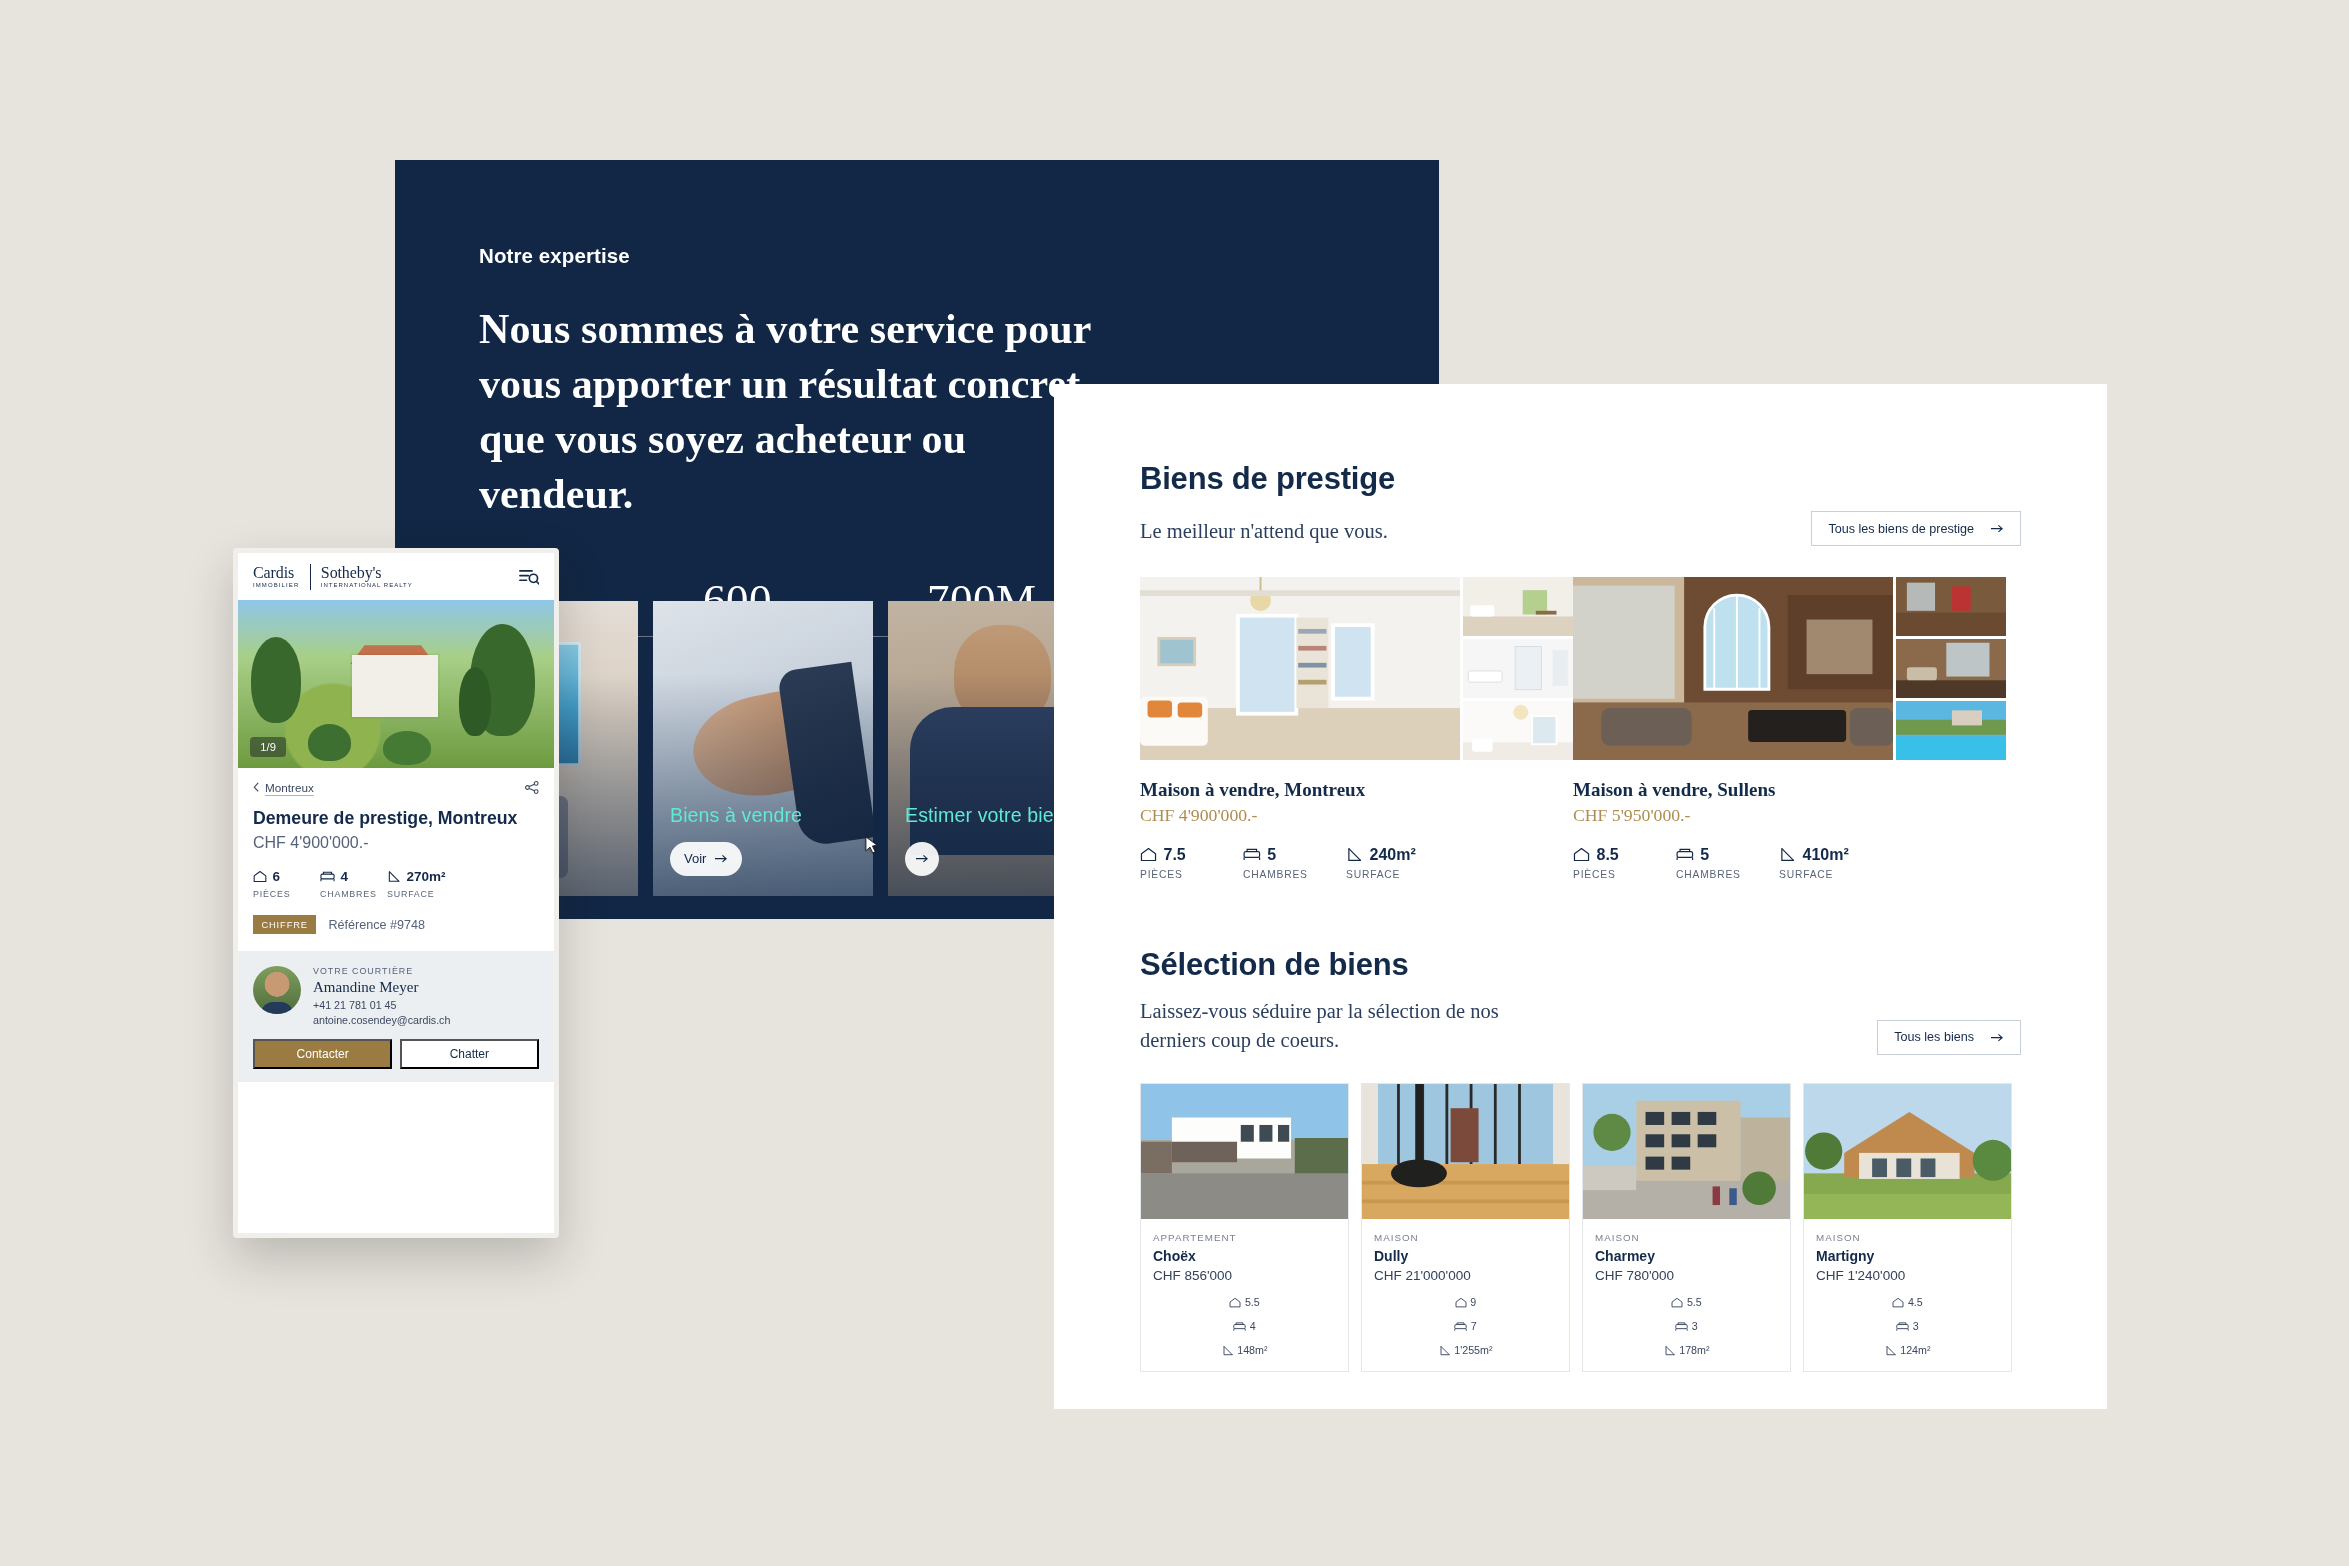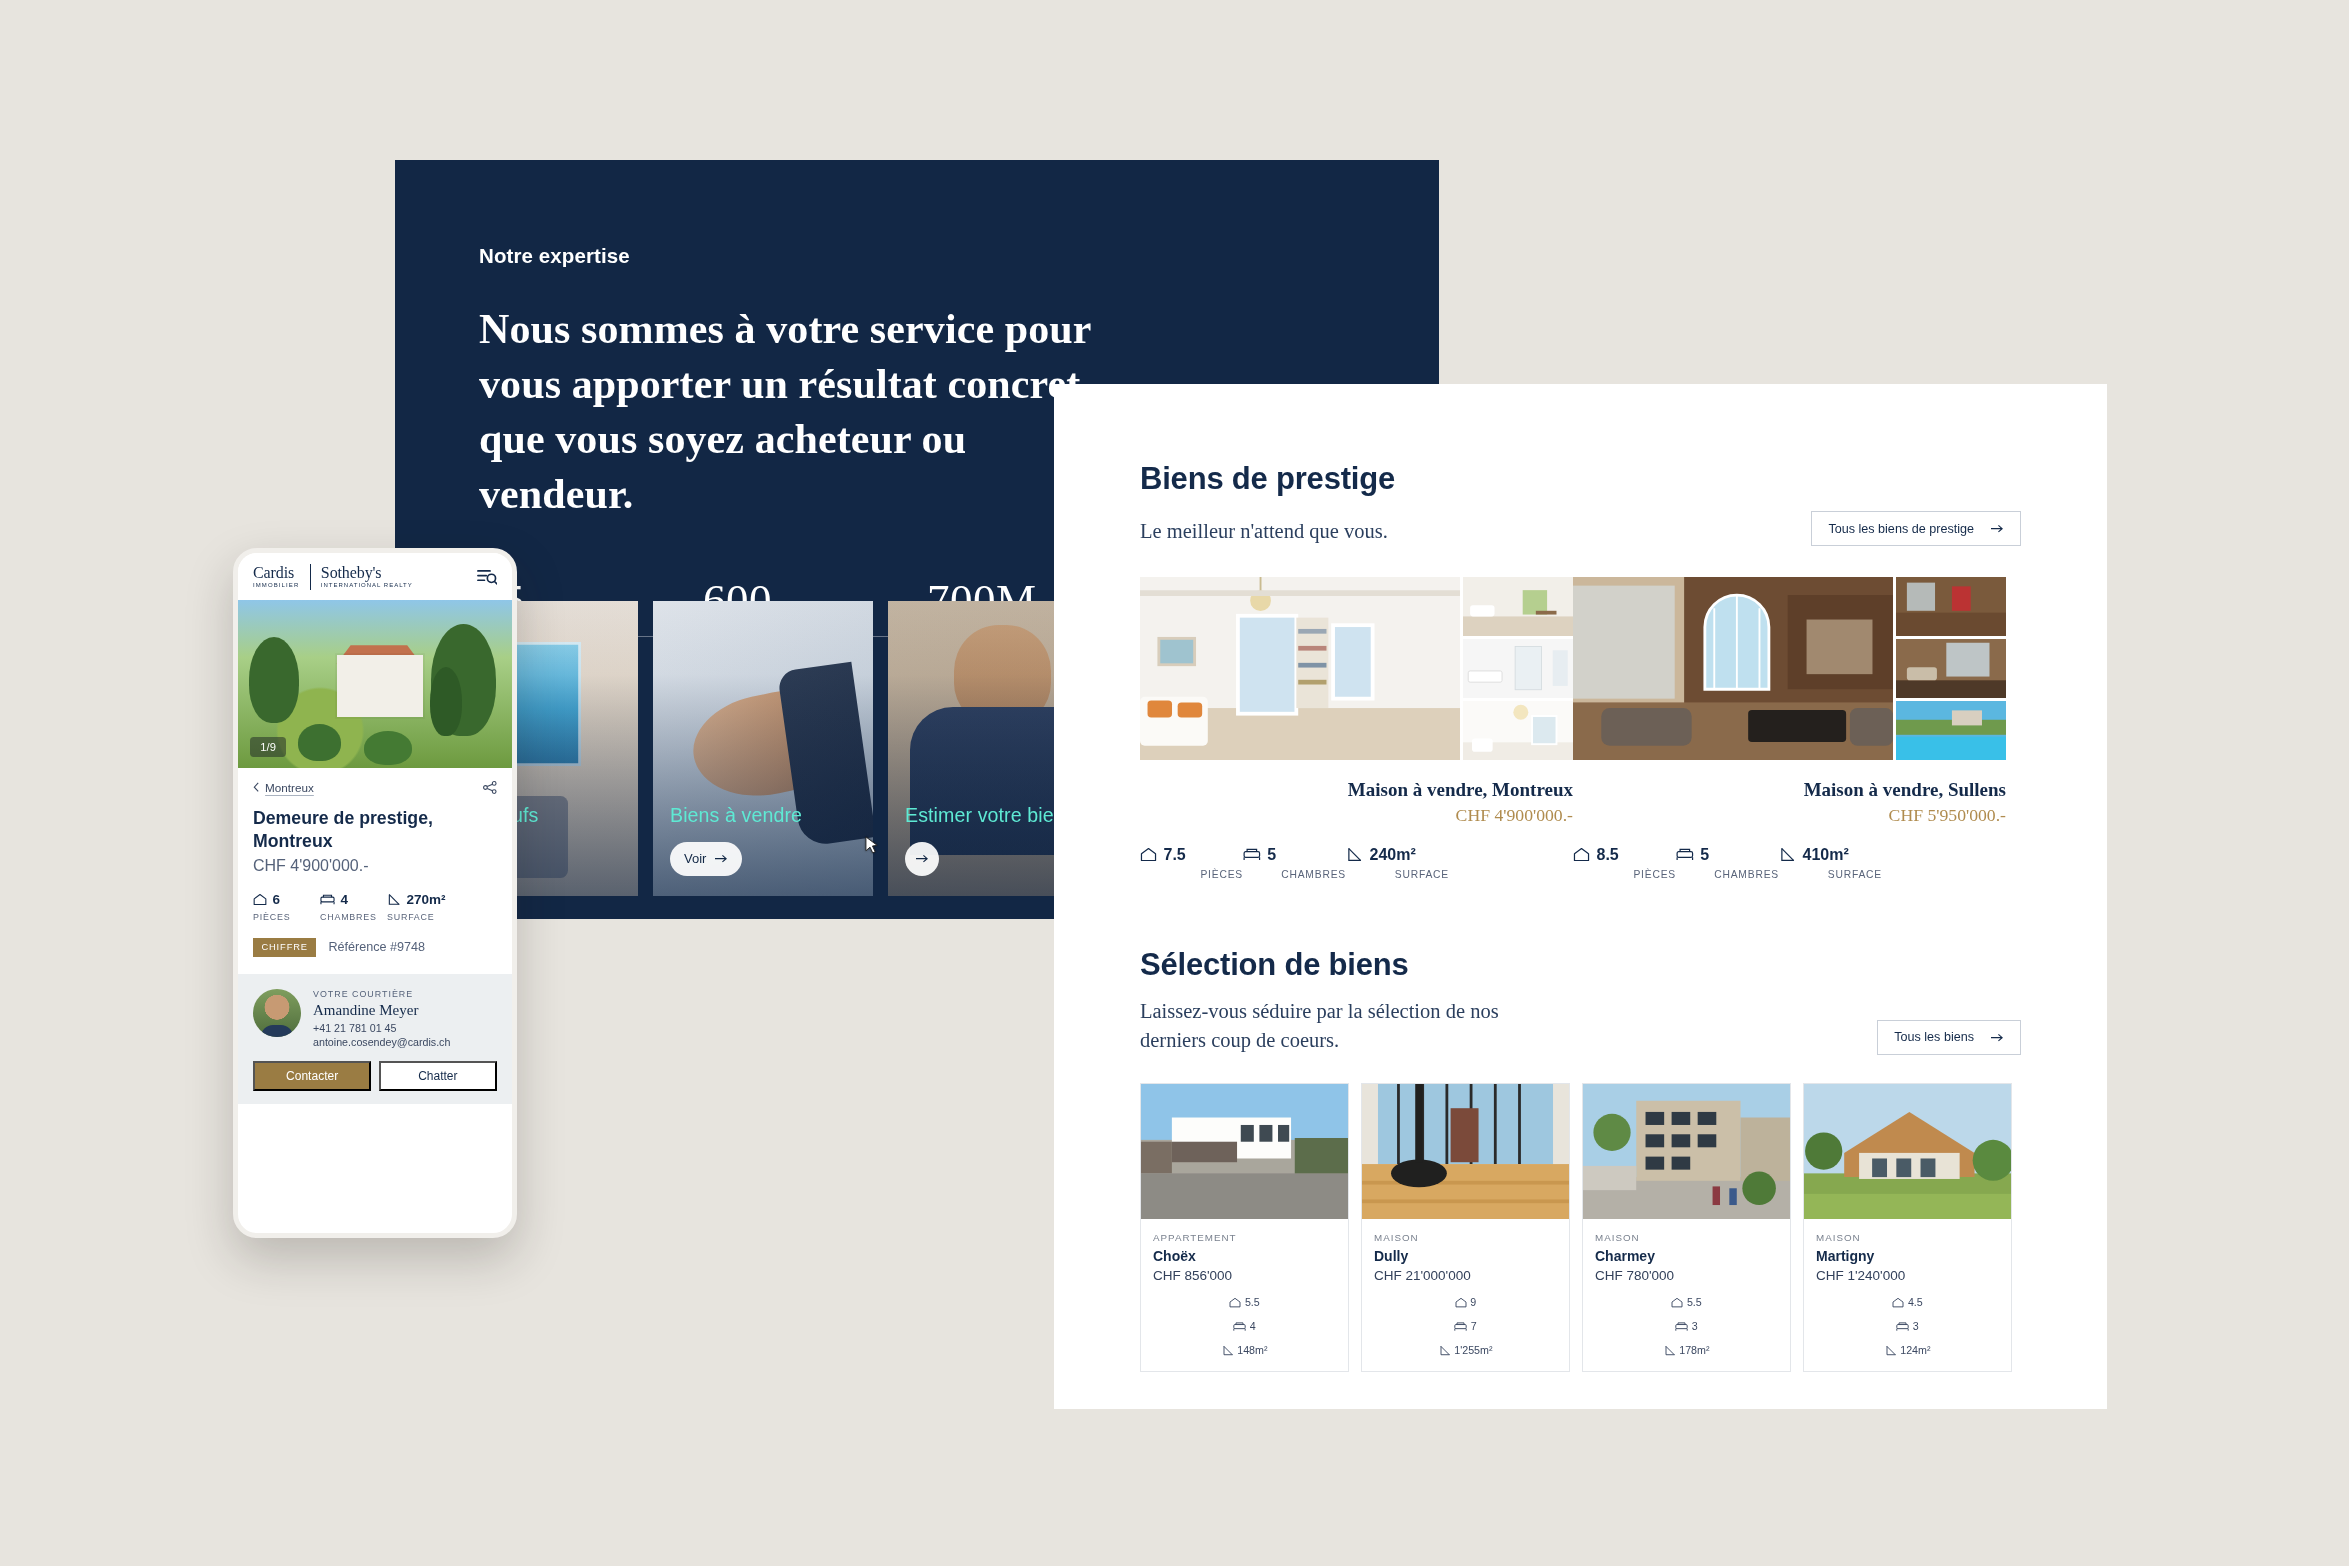"Cardis" .phone { border-radius: 24px -> 4px; width: 284px -> 326px }
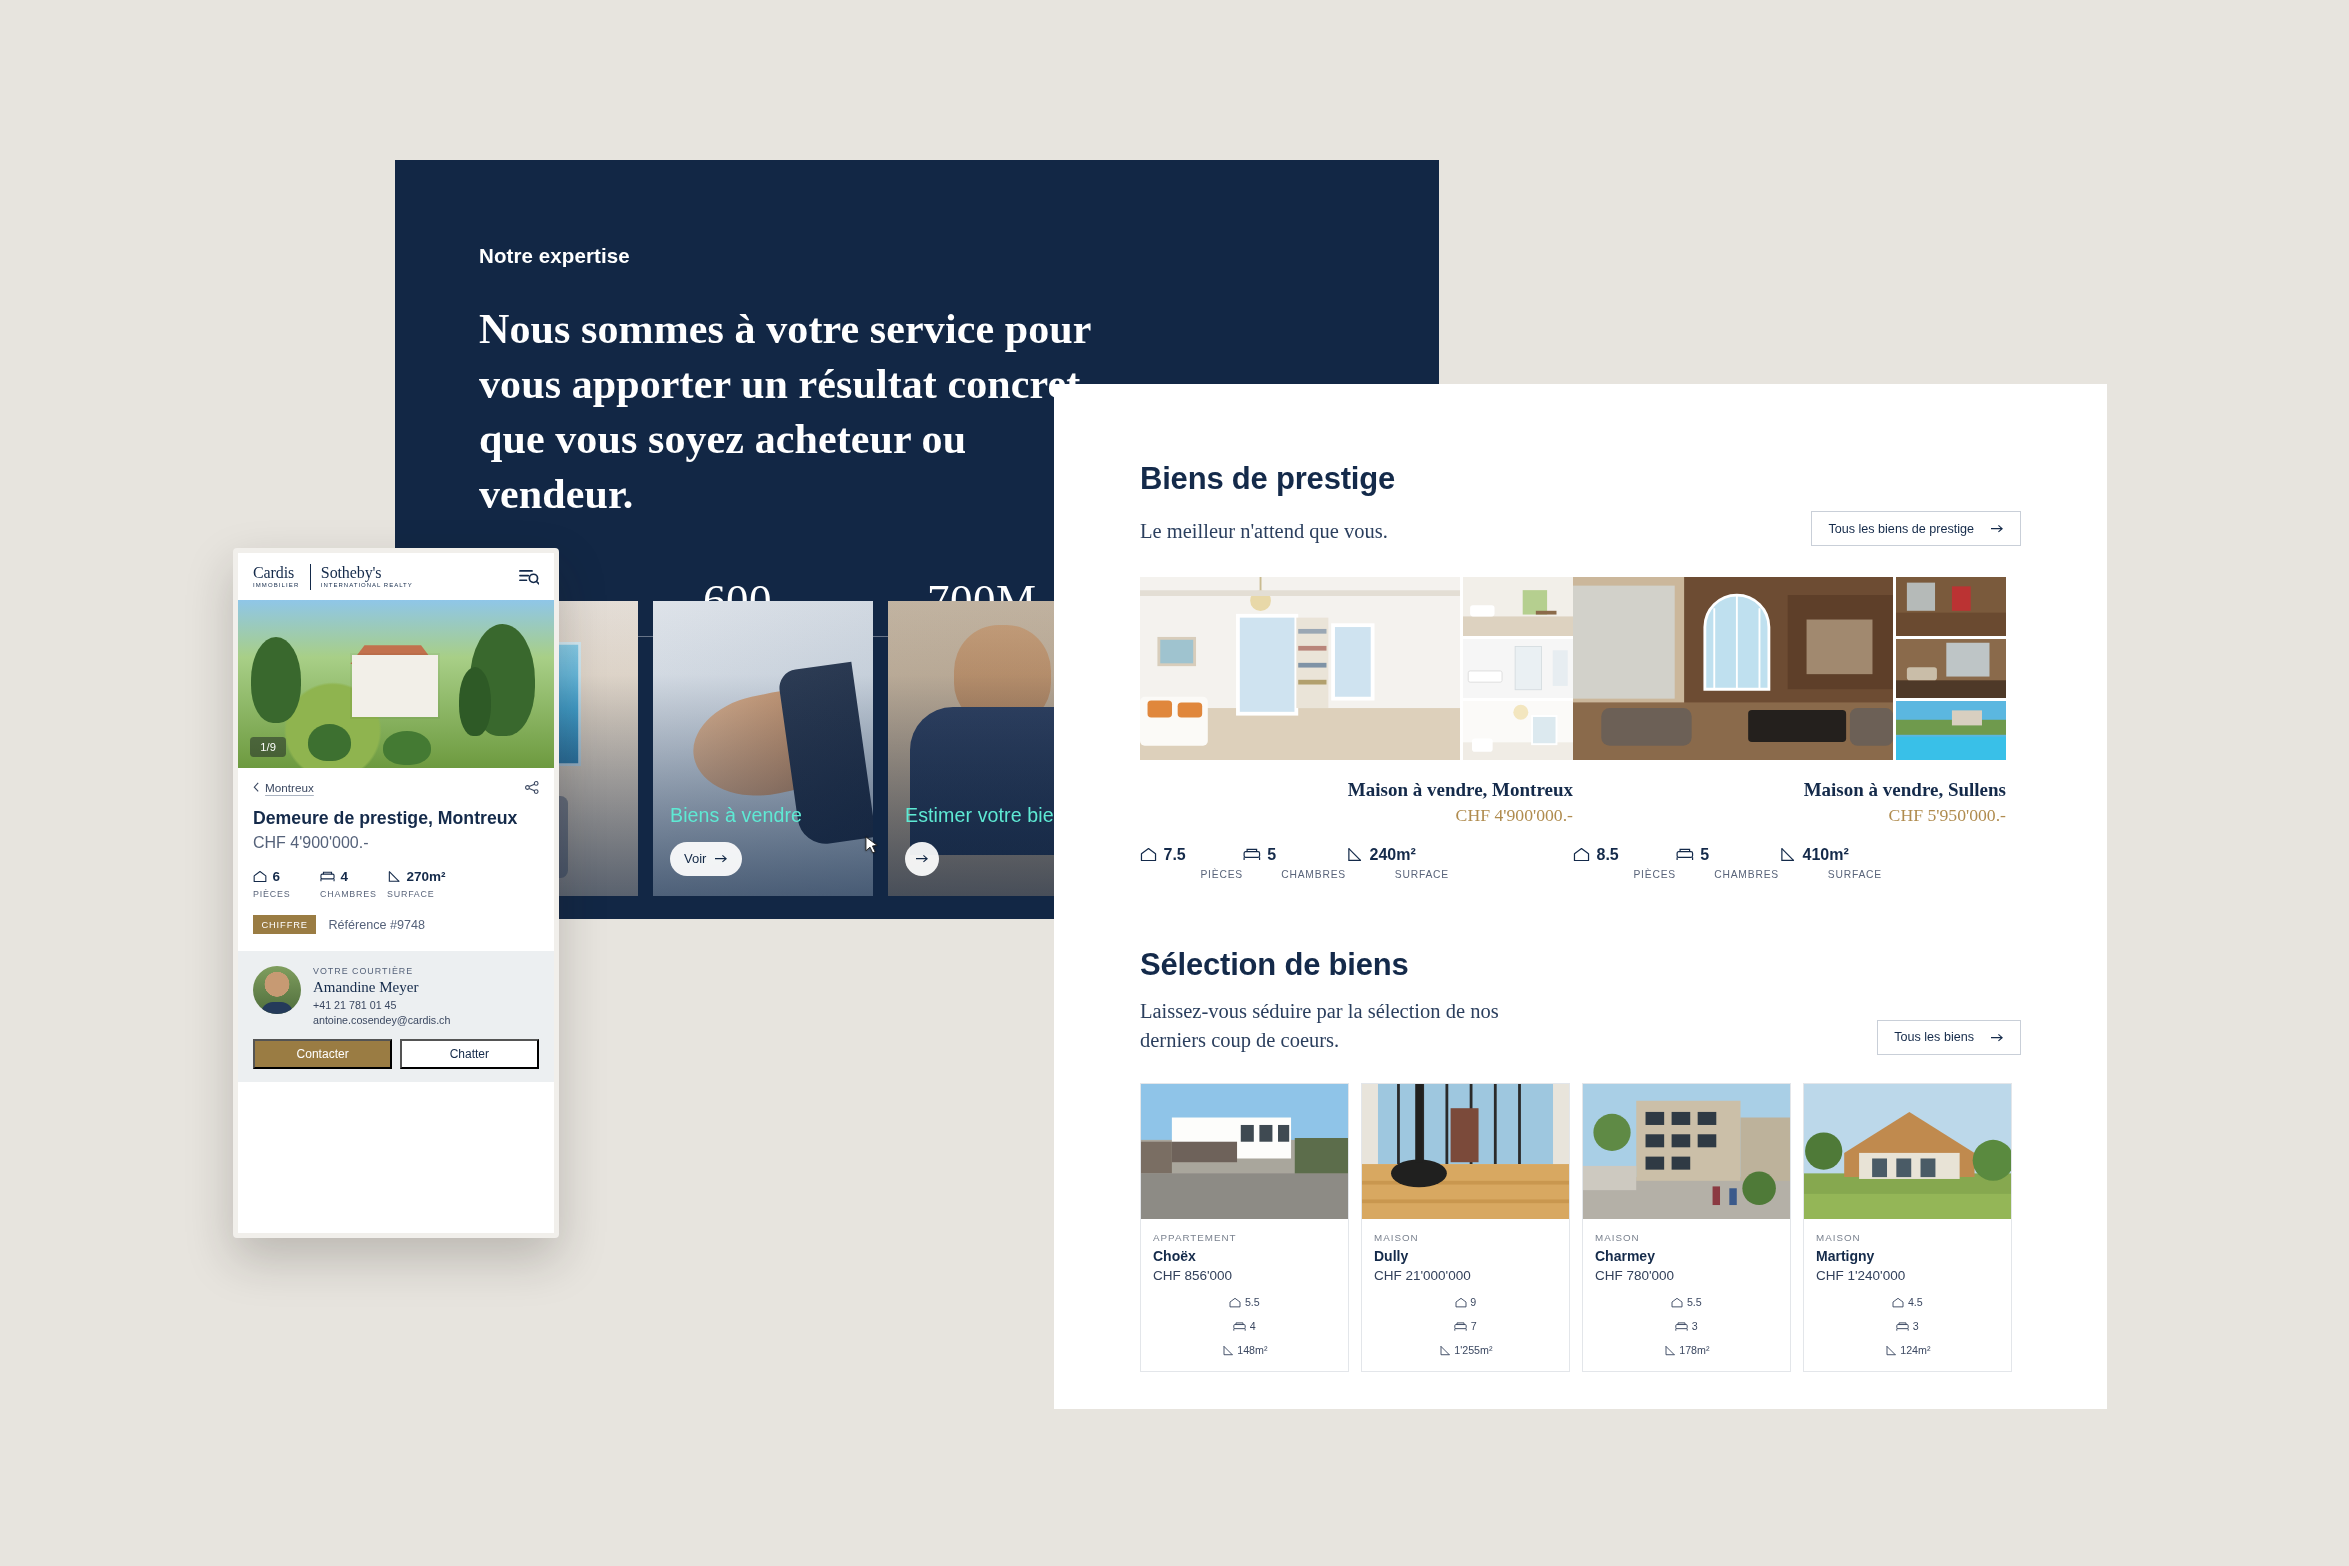"Maison à vendre, Montreux" .prestige-grid { text-align: right -> none }
